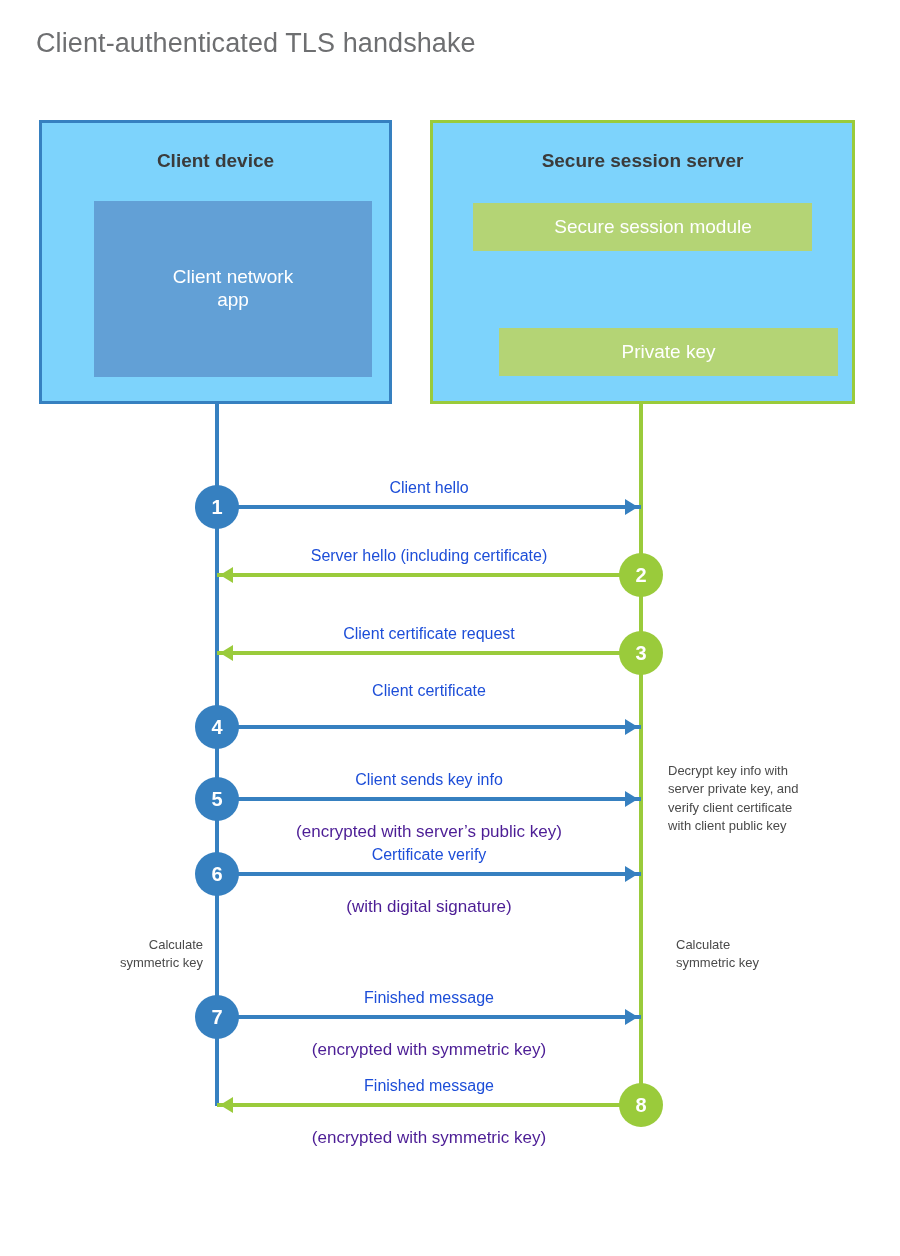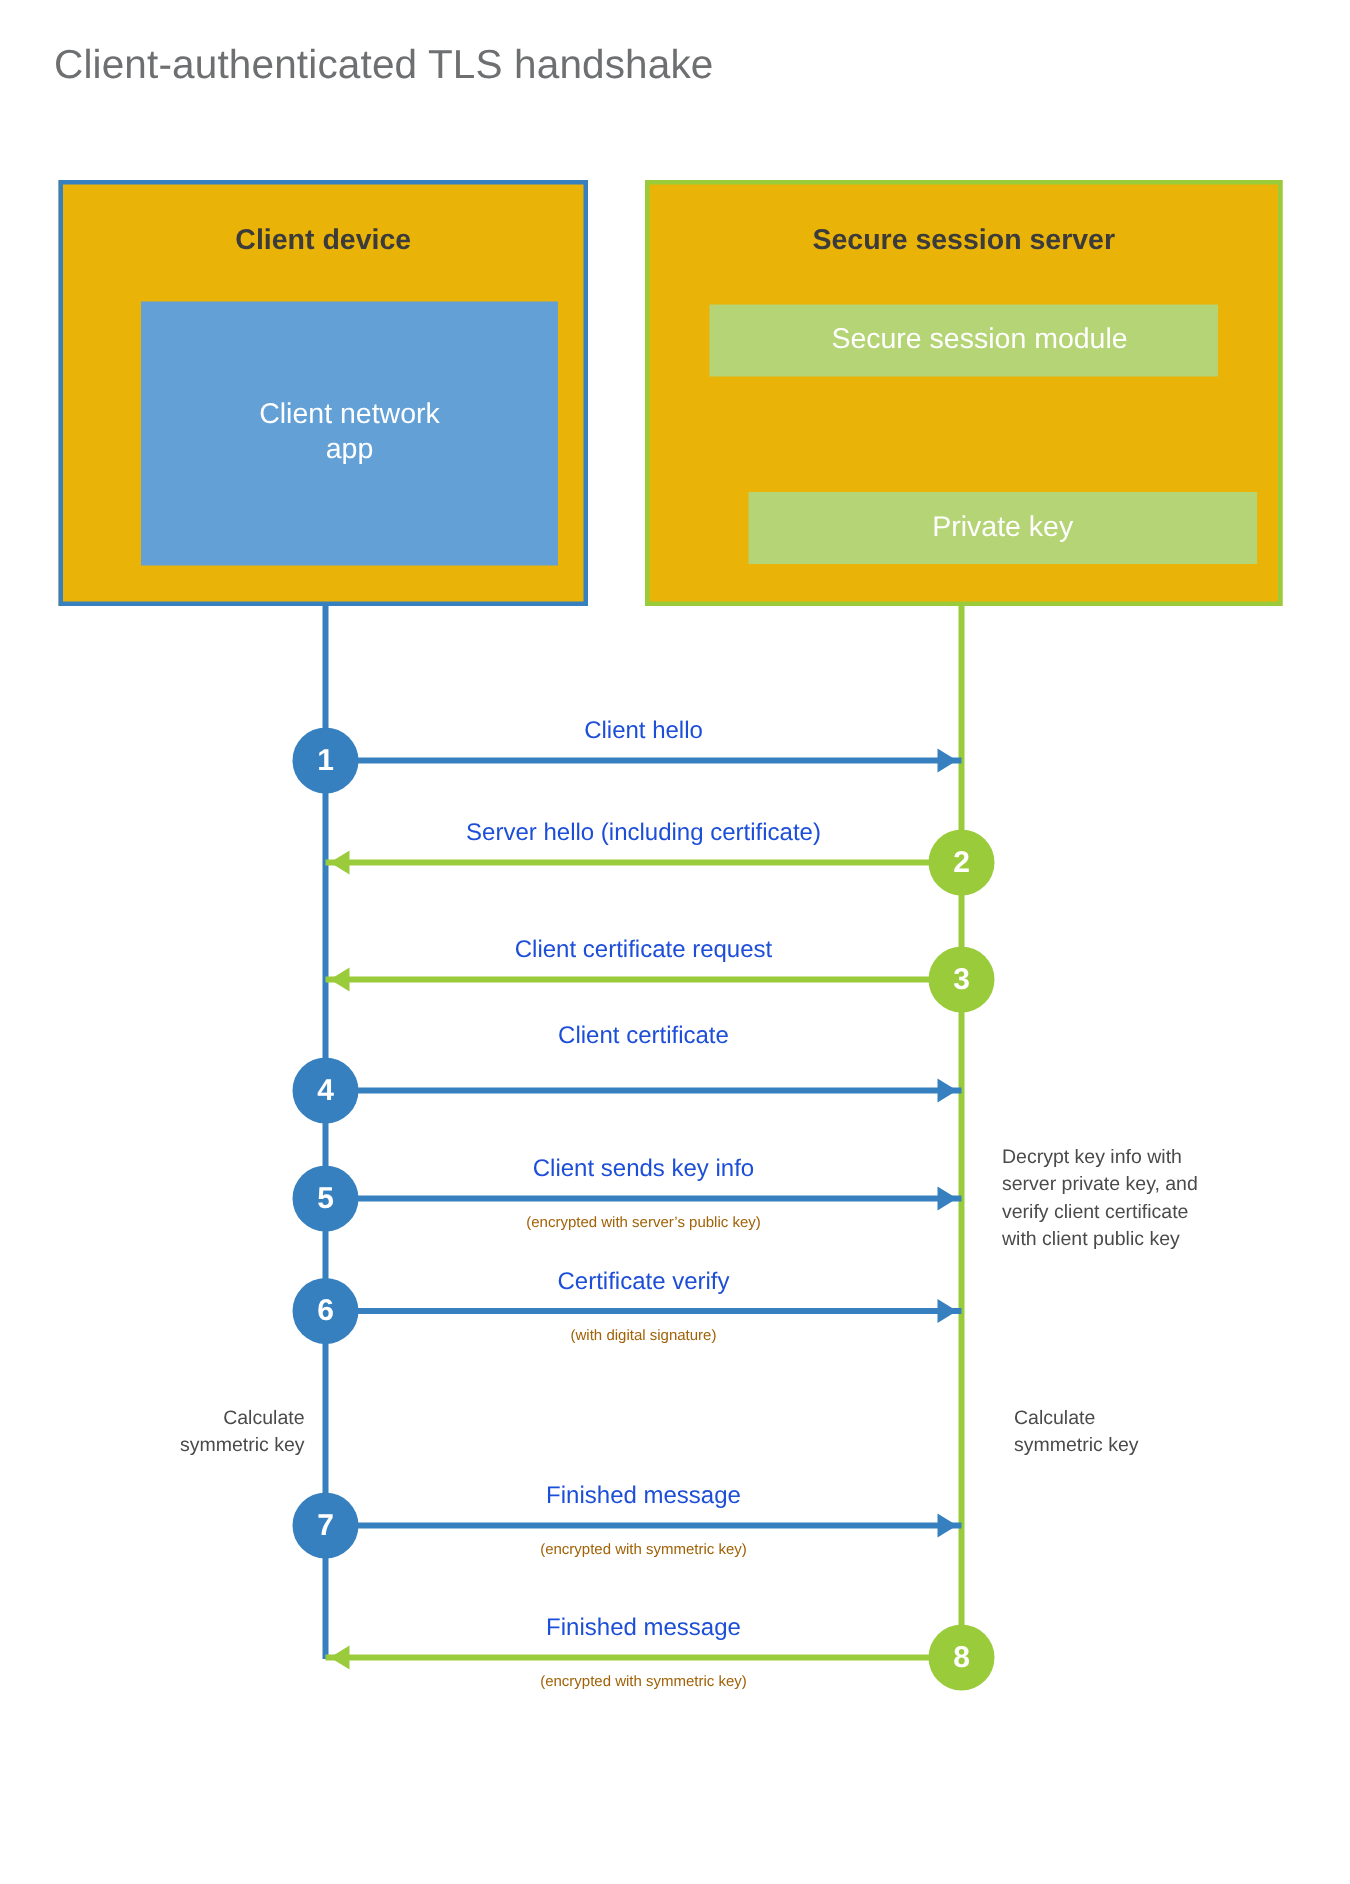"Client device" .party-box { background: #eab308 -> #7dd3fc }
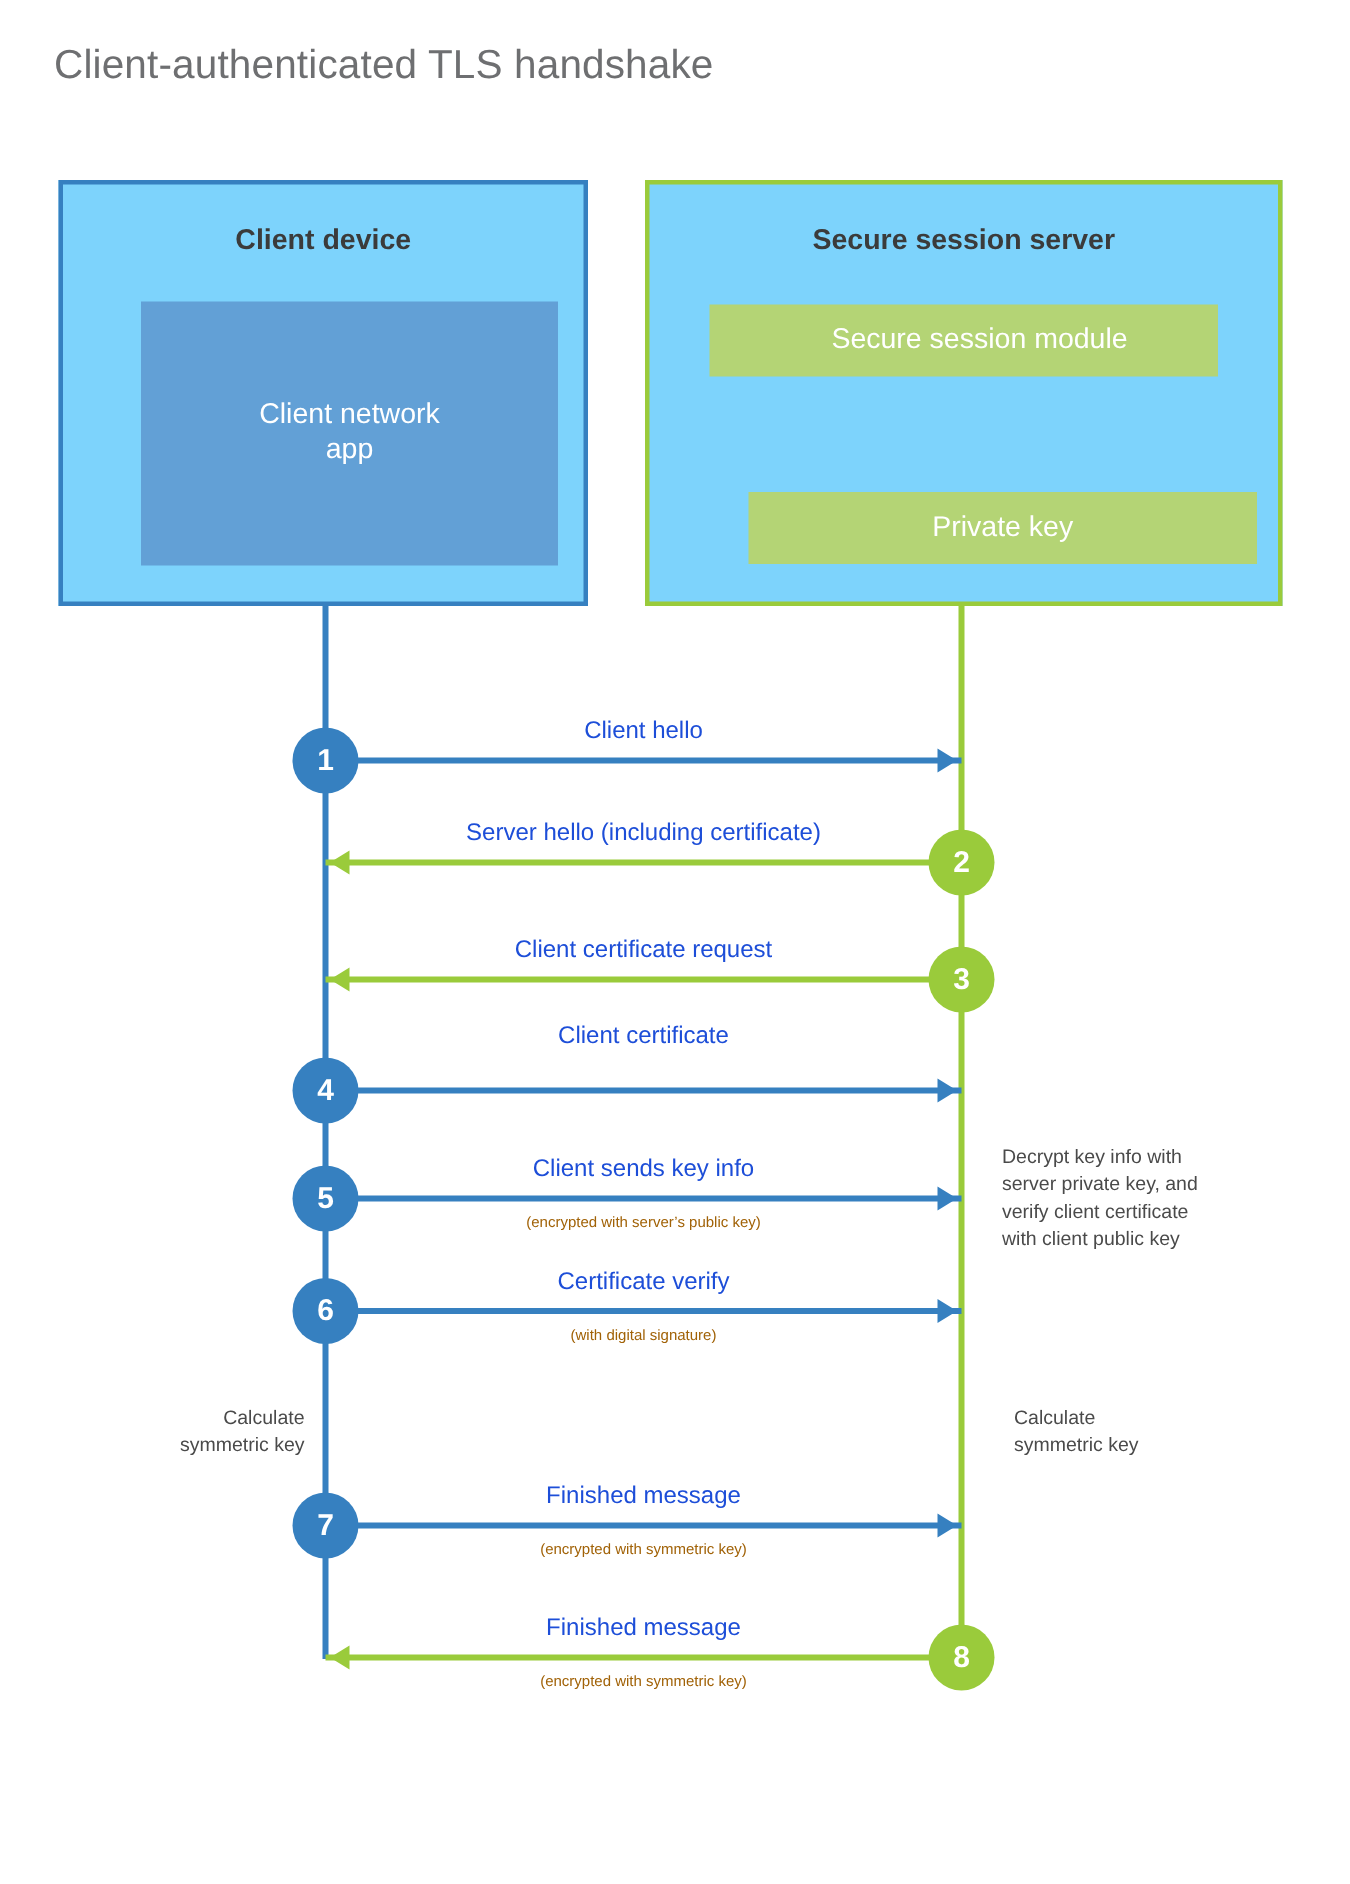"(encrypted with server’s public key)" .msg-sublabel { color: #a16207 -> #4c1d95; font-size: 10px -> 17px; margin-top: none -> 12px }
